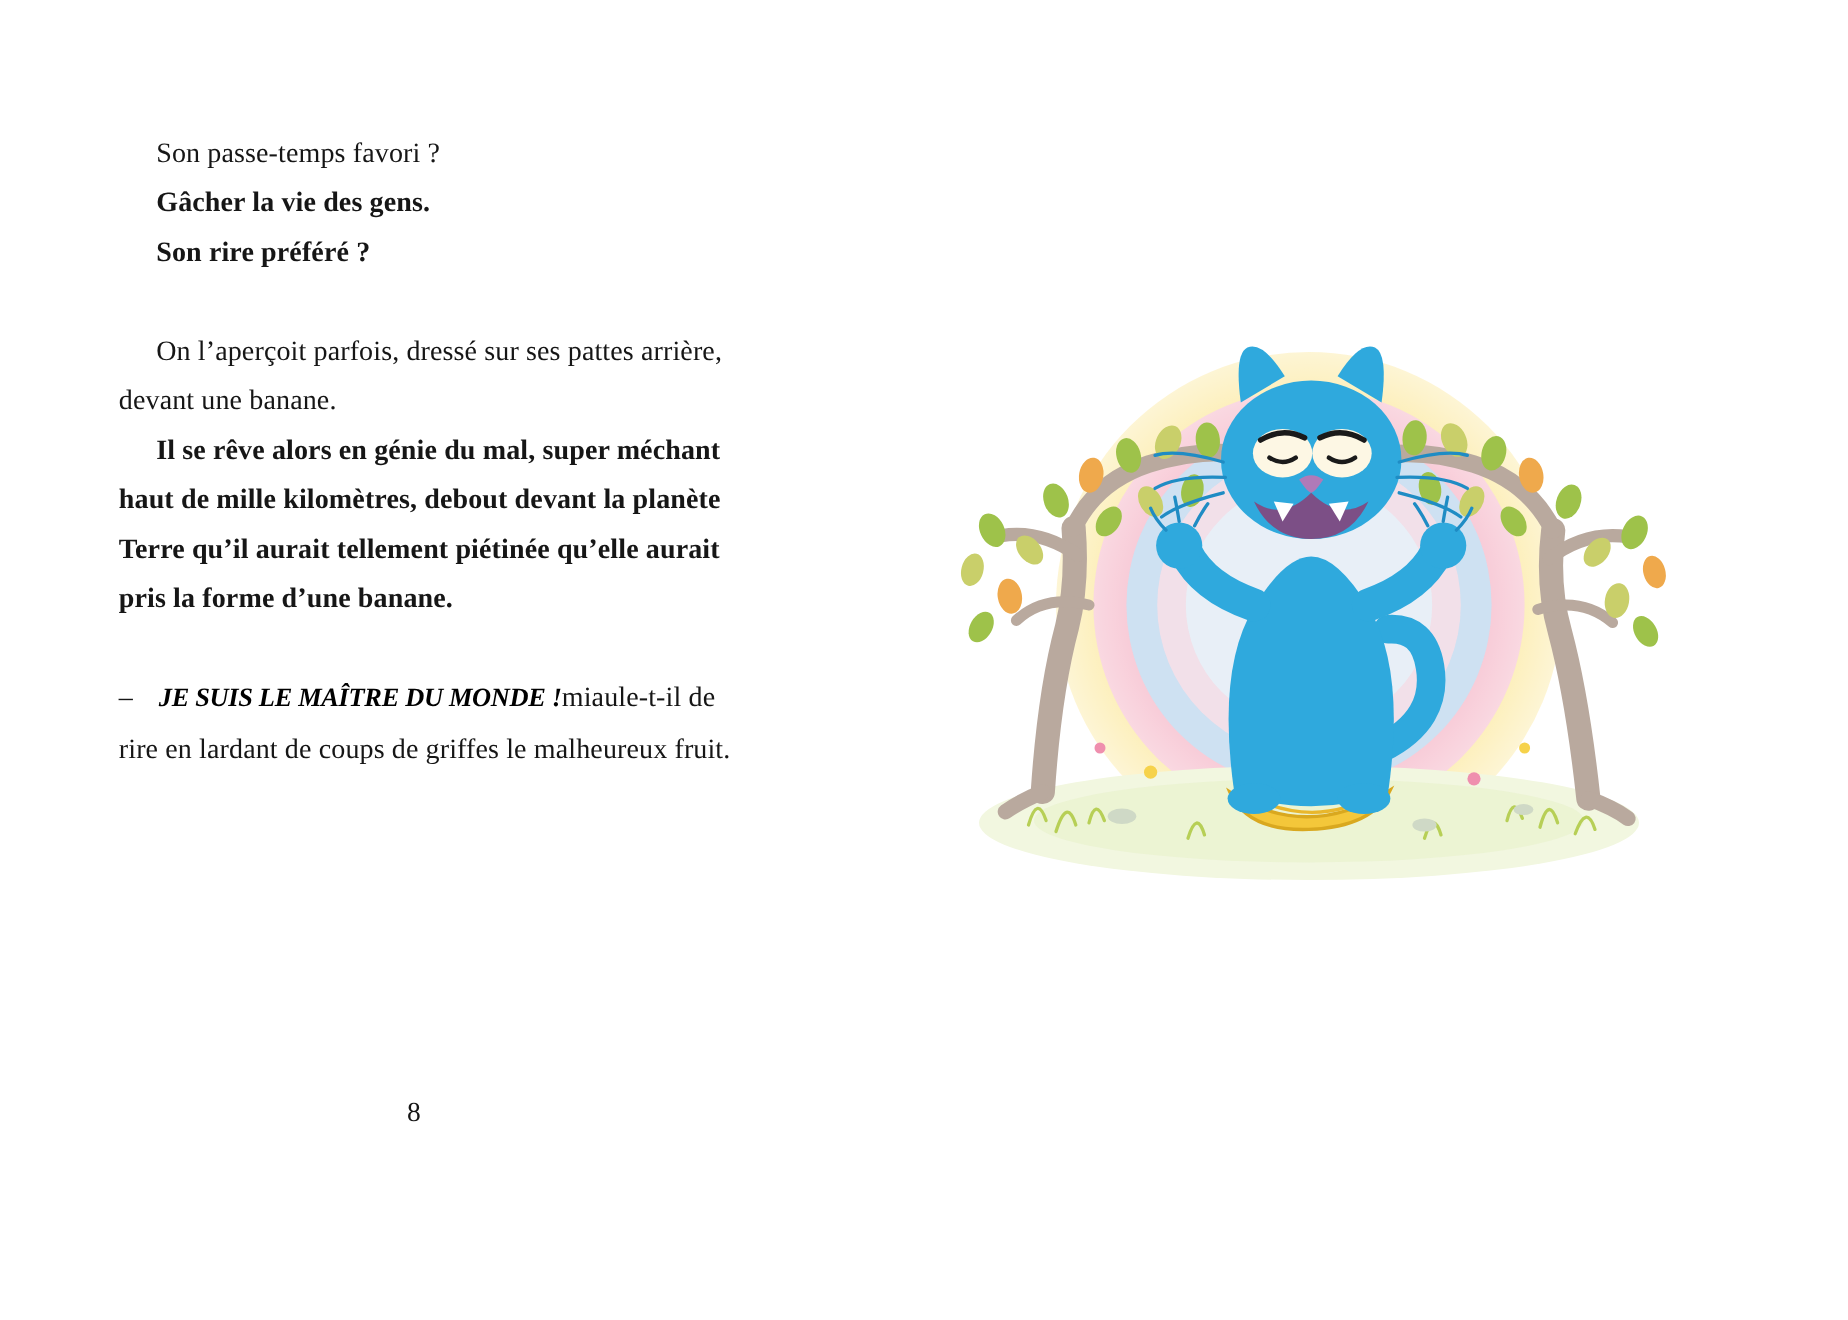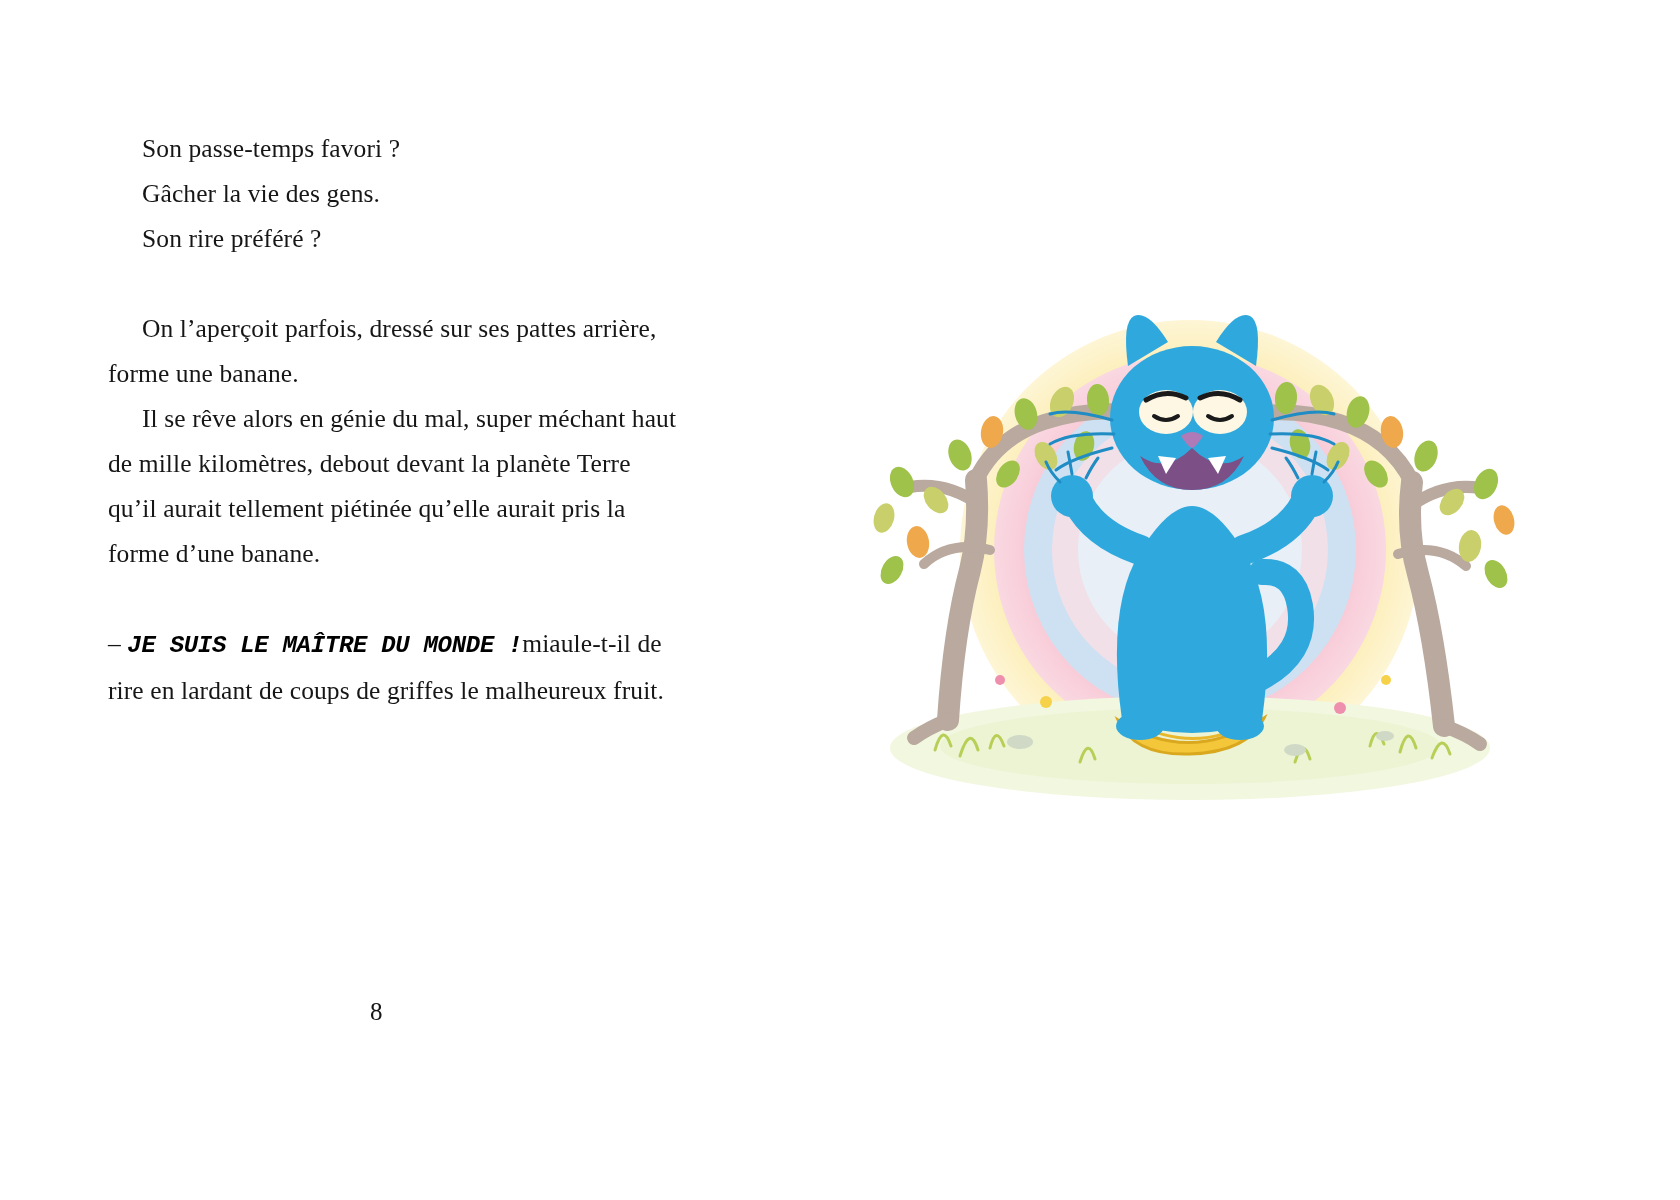"Son passe-temps favori ?" .text-column { top: 126px -> 116px }
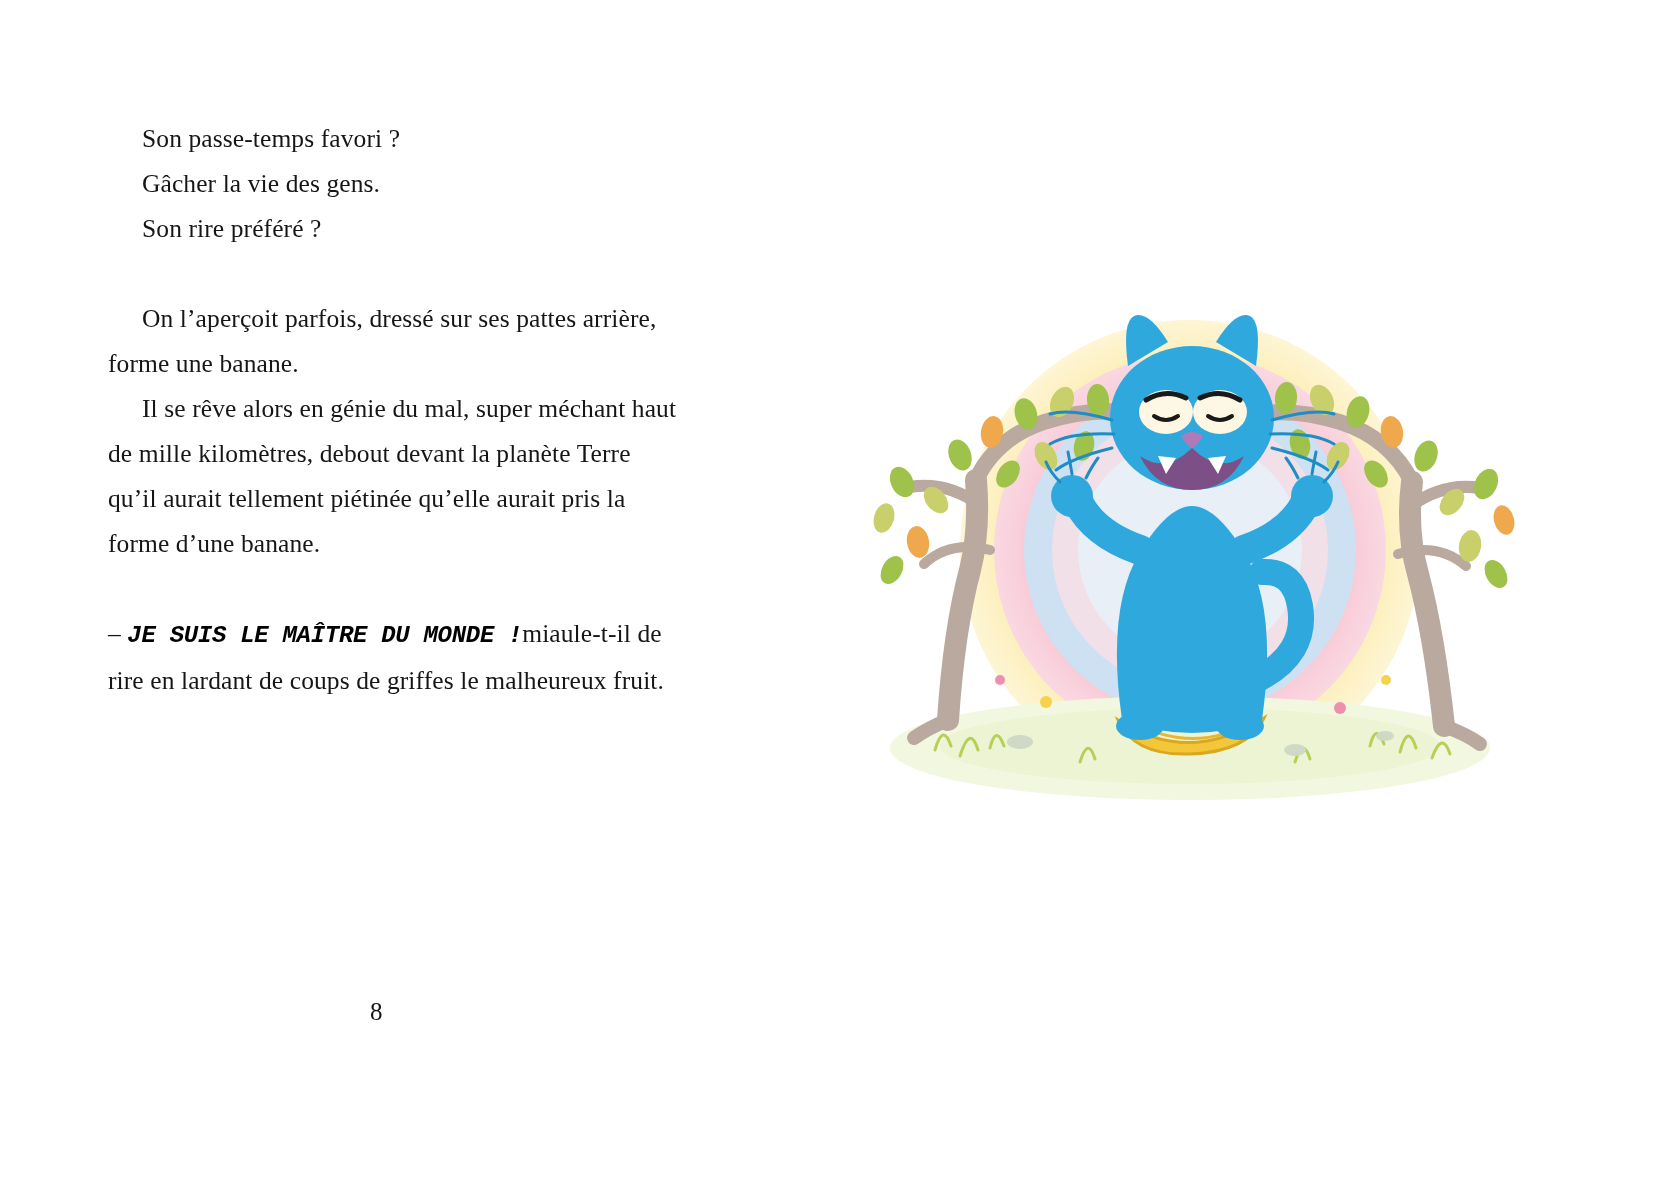"Gâcher la vie des gens." .para + .para { font-weight: none -> bold }
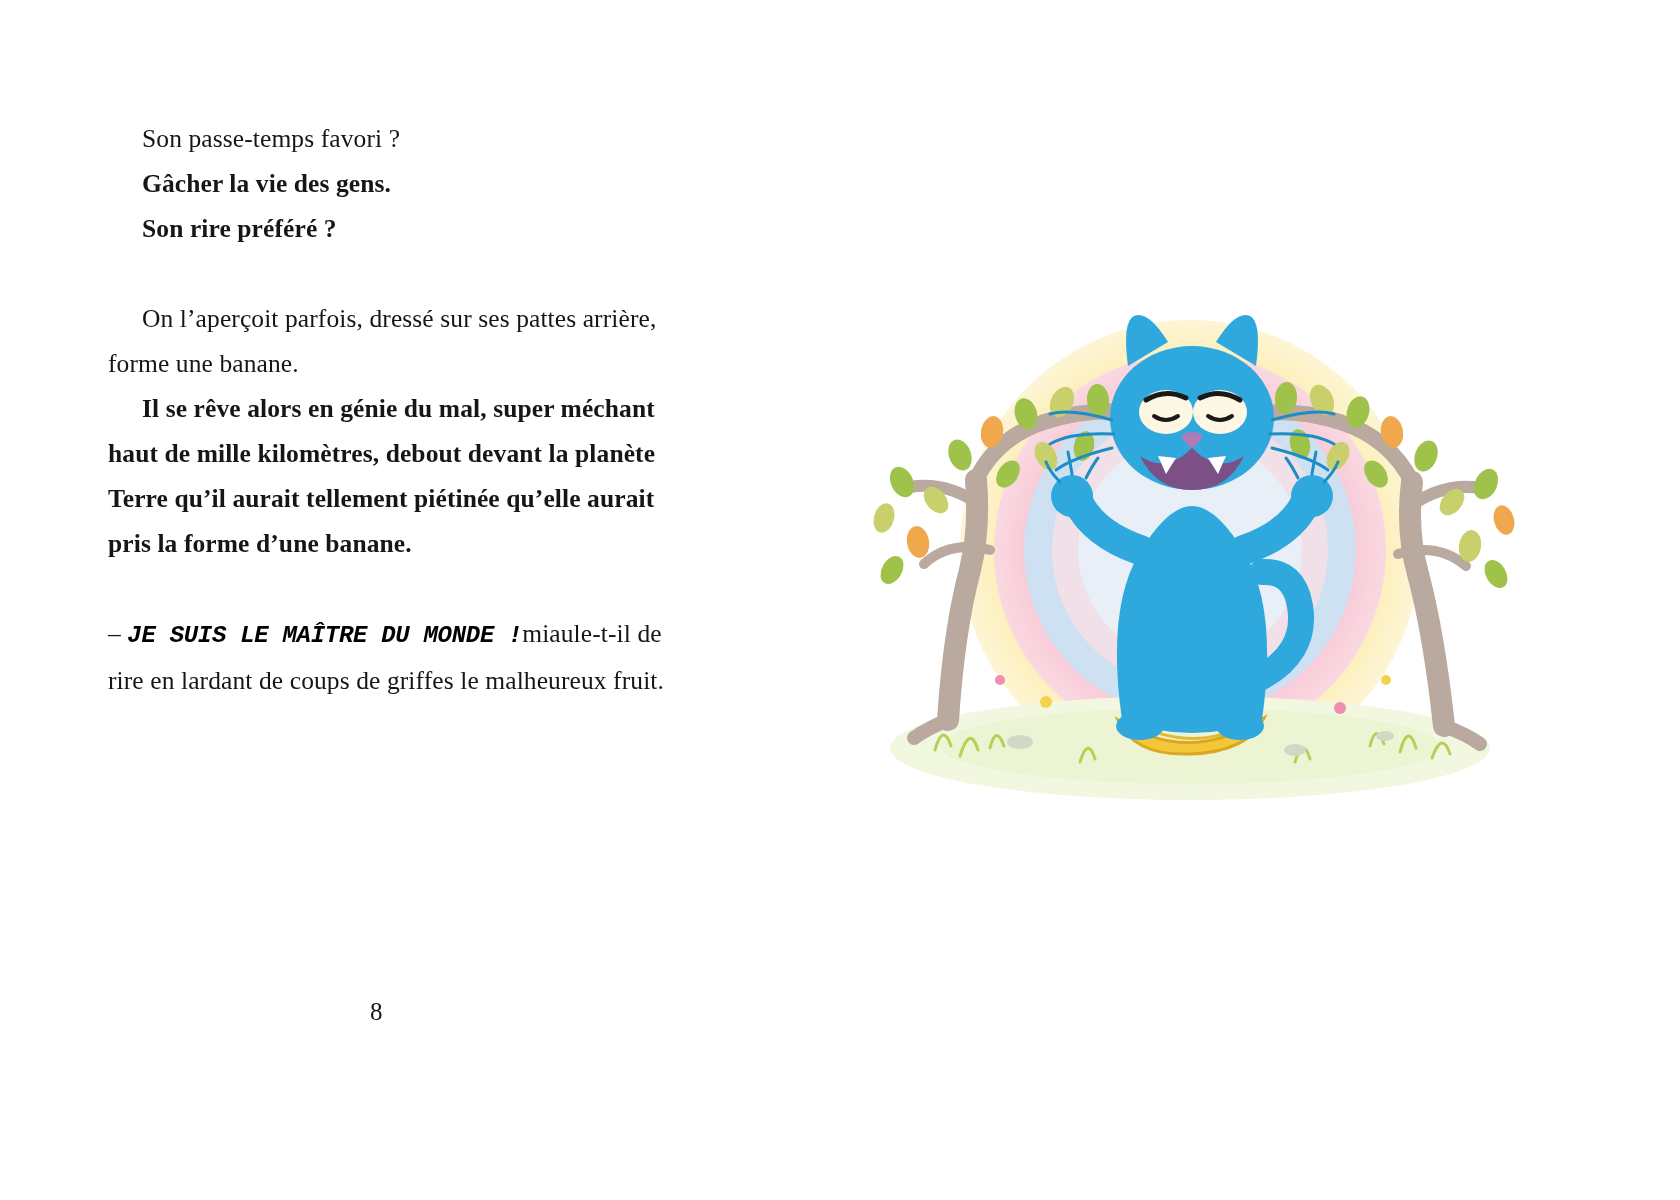"On l’aperçoit parfois, dressé sur" p.para { text: forme -> devant }
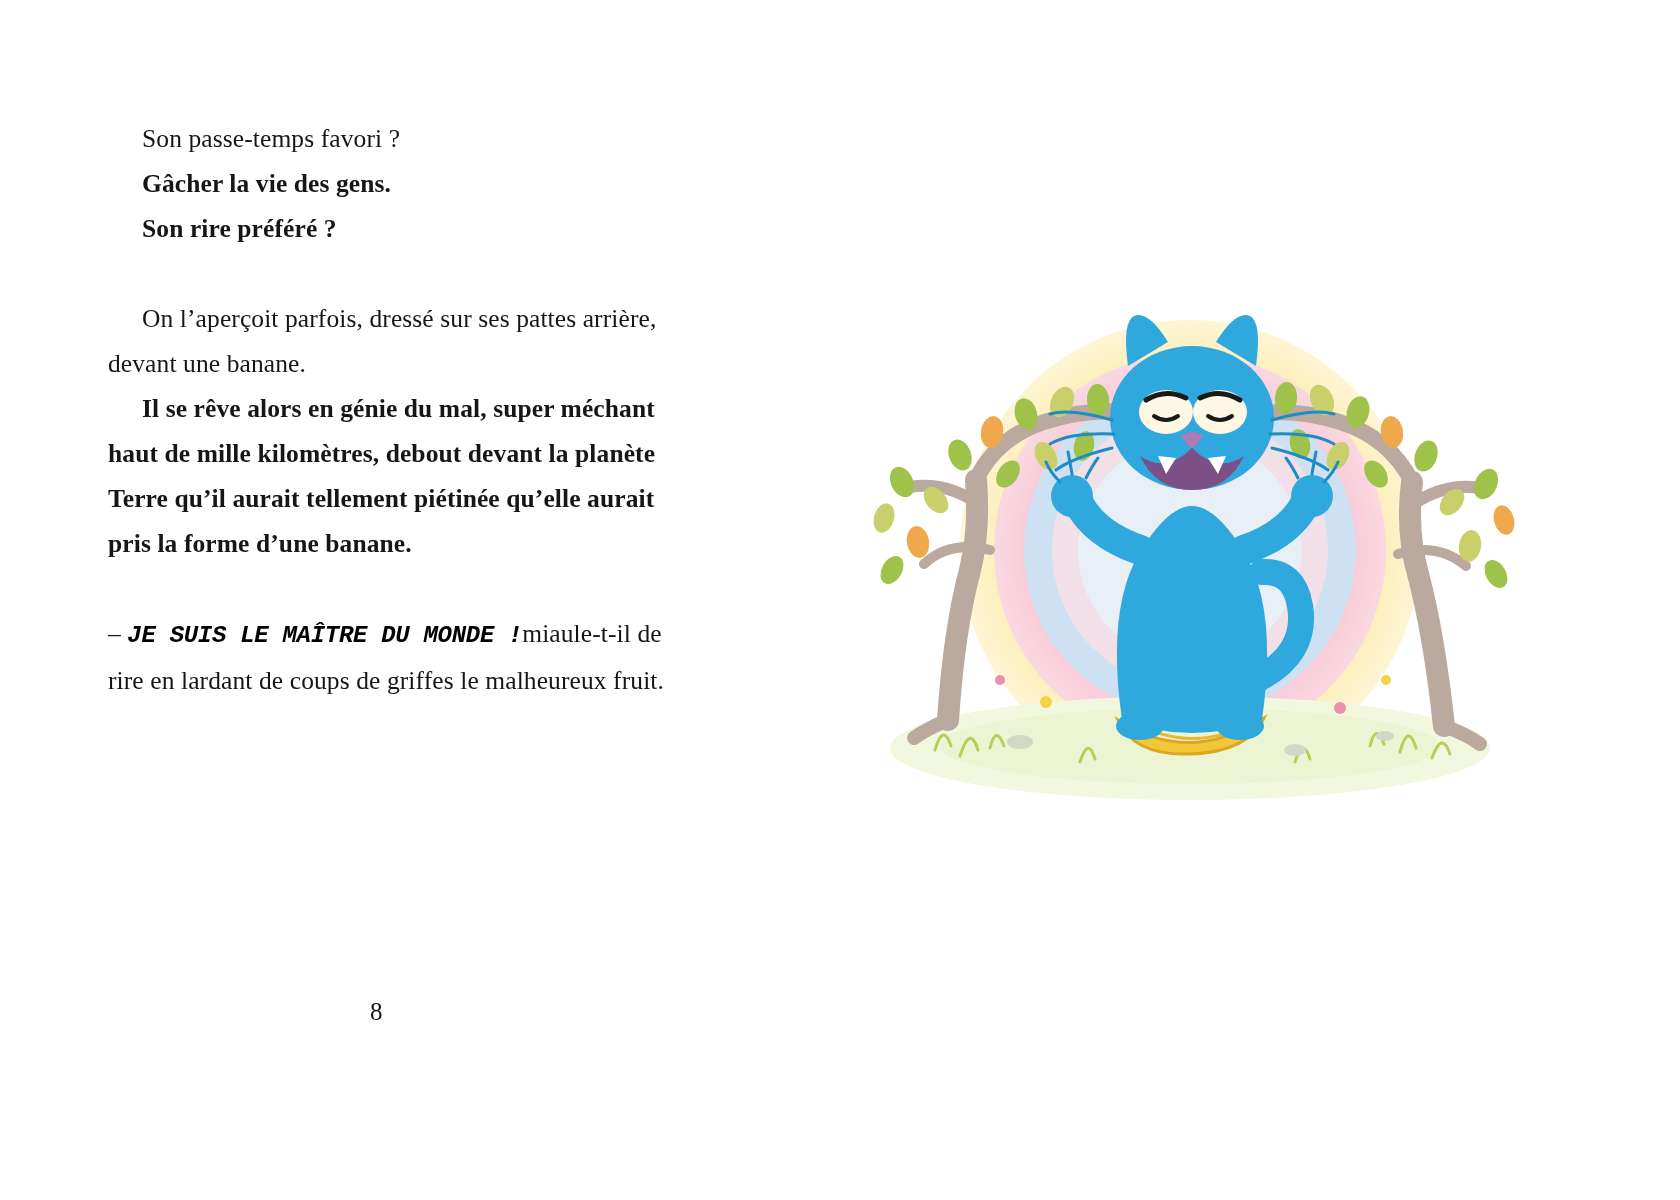"JE SUIS LE MAÎTRE DU" .shout { font-family: Liberation Mono, monospace -> Liberation Serif, serif; margin-left: none -> 17px }
